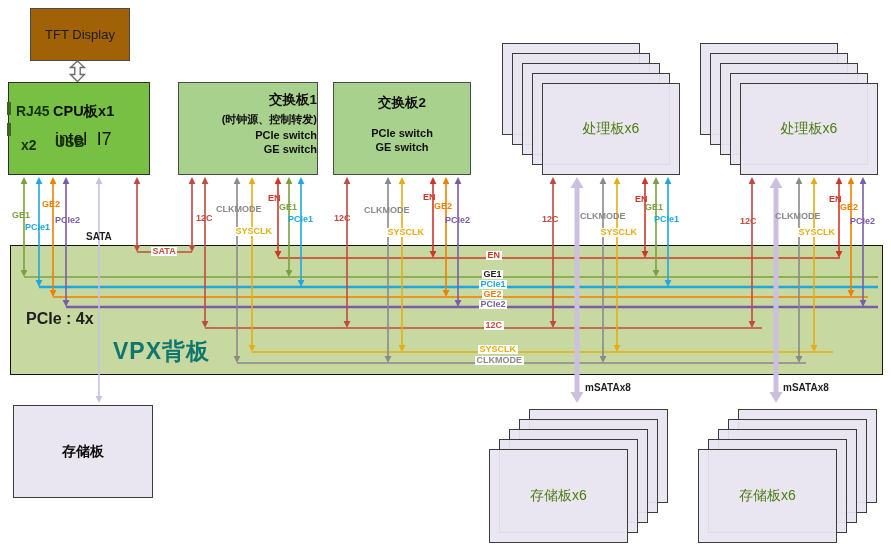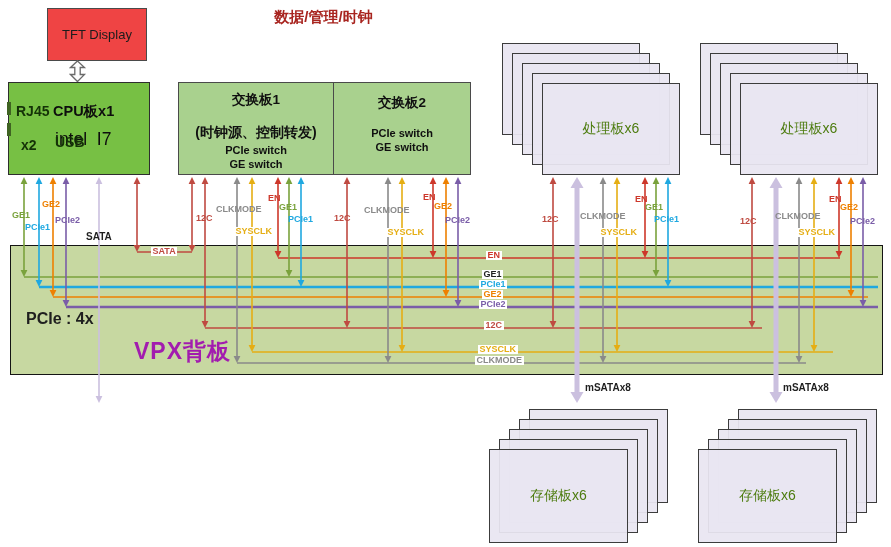"数据/管理/时钟" div.title-l1 { html: <div>数据/管理/时钟</div> -> none }
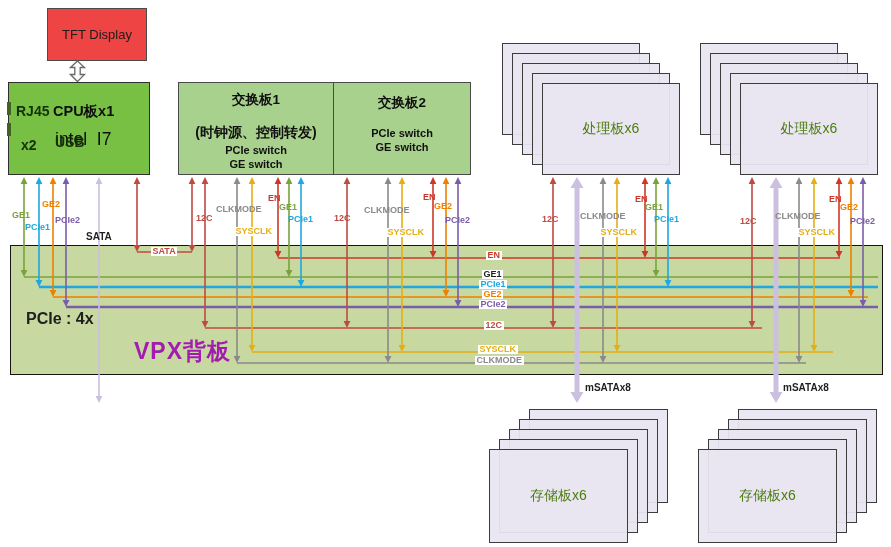"TFT Display" .tft { background: #ef4444 -> #a16207; margin-left: 17px -> none }
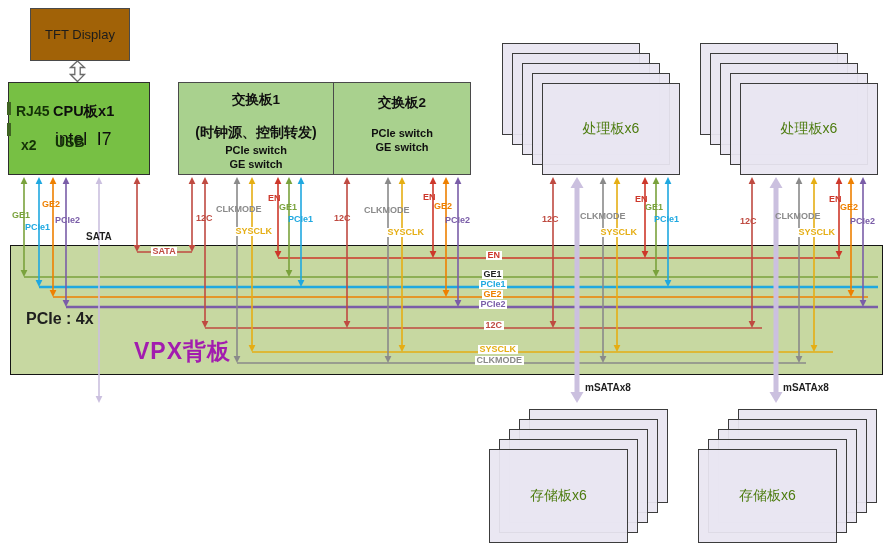"交换板1" .sw1 { align-items: none -> flex-end; width: 156px -> 140px }
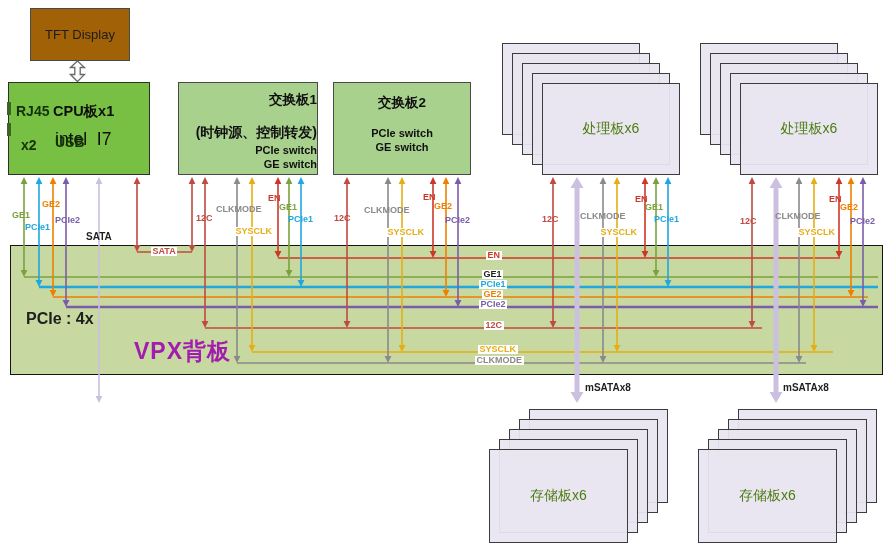"(时钟源、控制转发)" .sw .s { font-size: 14px -> 11px; margin-top: 15px -> 3px }
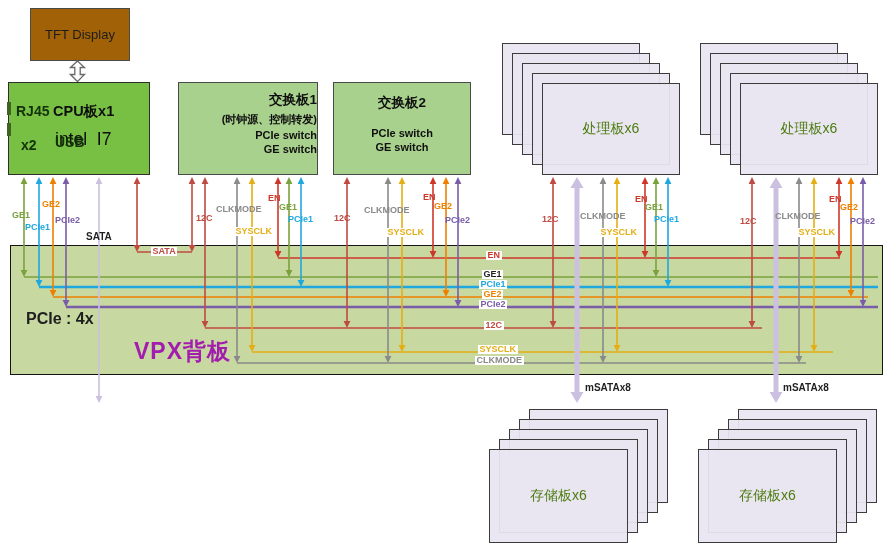"VPX背板" .bp-label { color: #a21caf -> #0f766e; margin-left: 21px -> none }
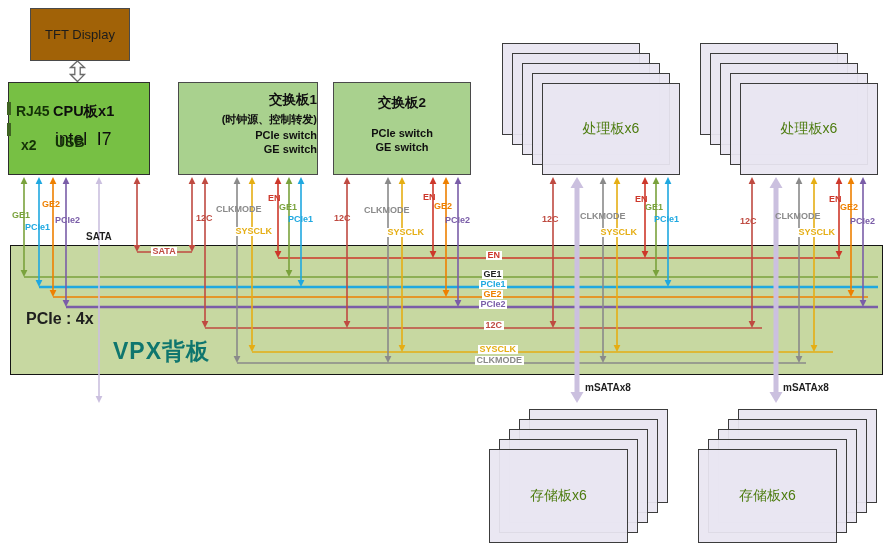"存储板" div.box { html: none -> <div> <span>存储板</span> </div> }
